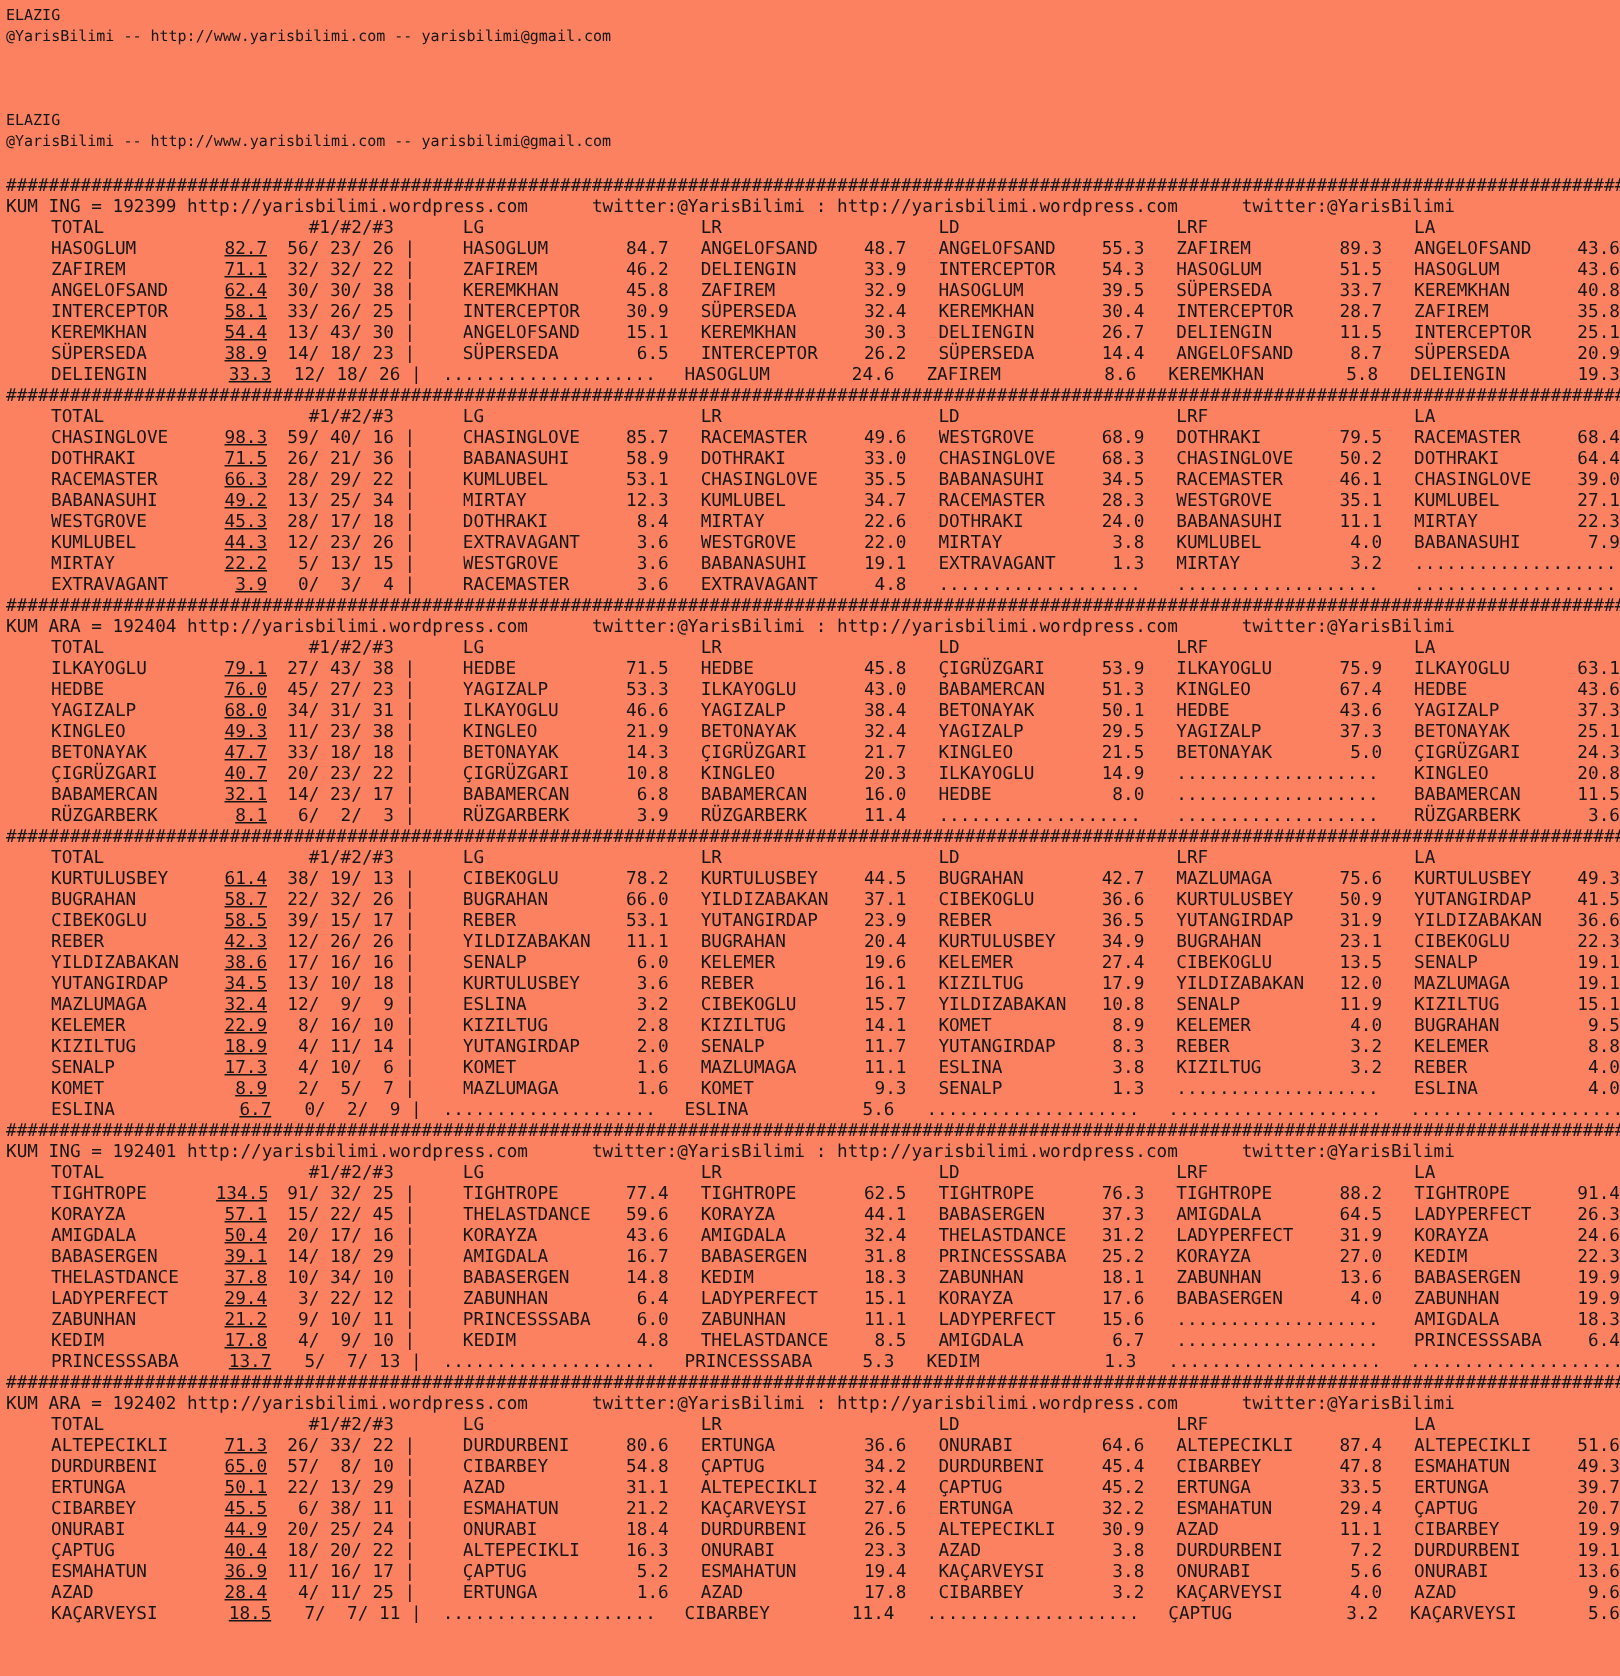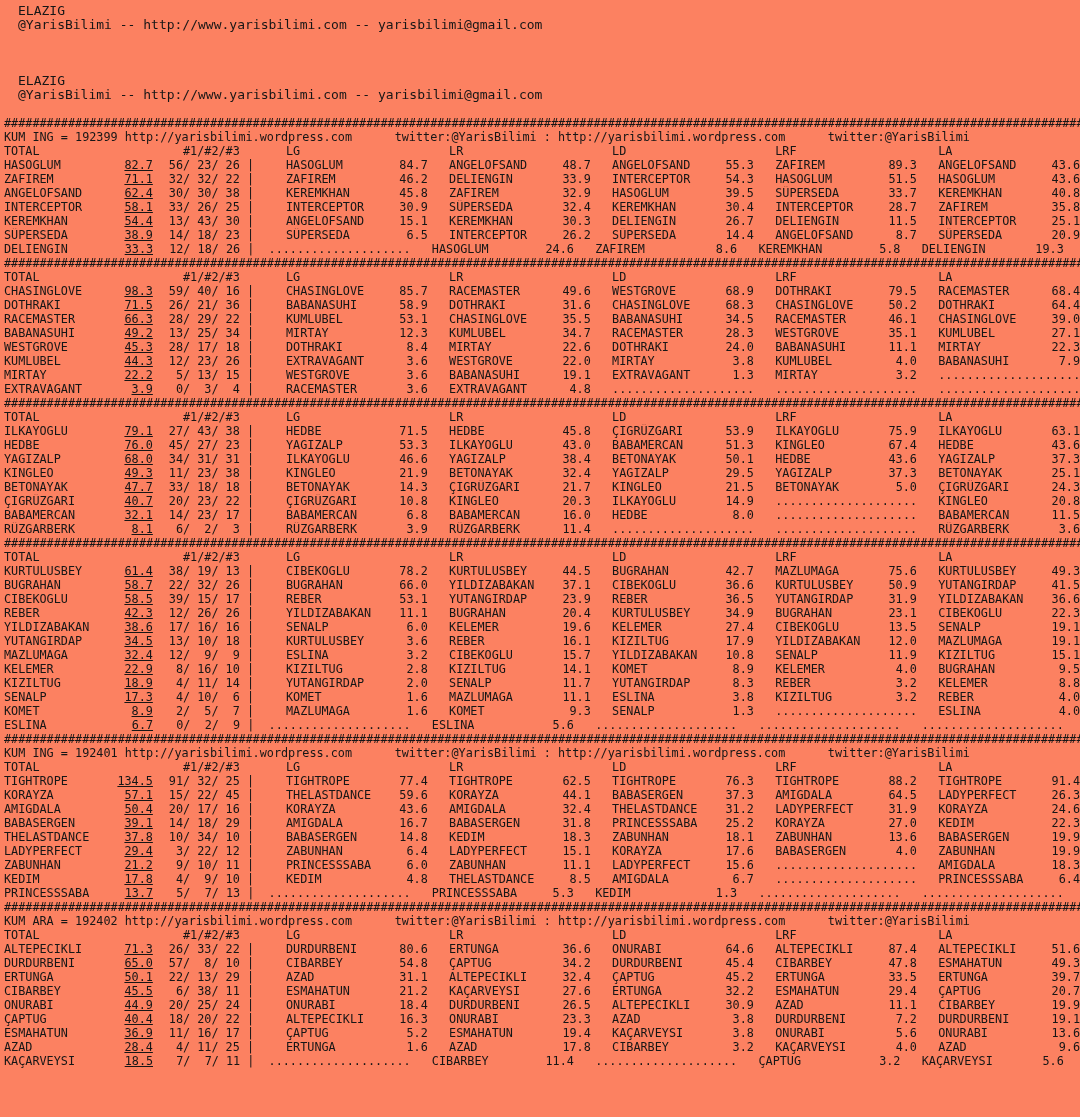"ELAZIG" .top { font-size: 13px -> 10px; margin-left: 14px -> none }
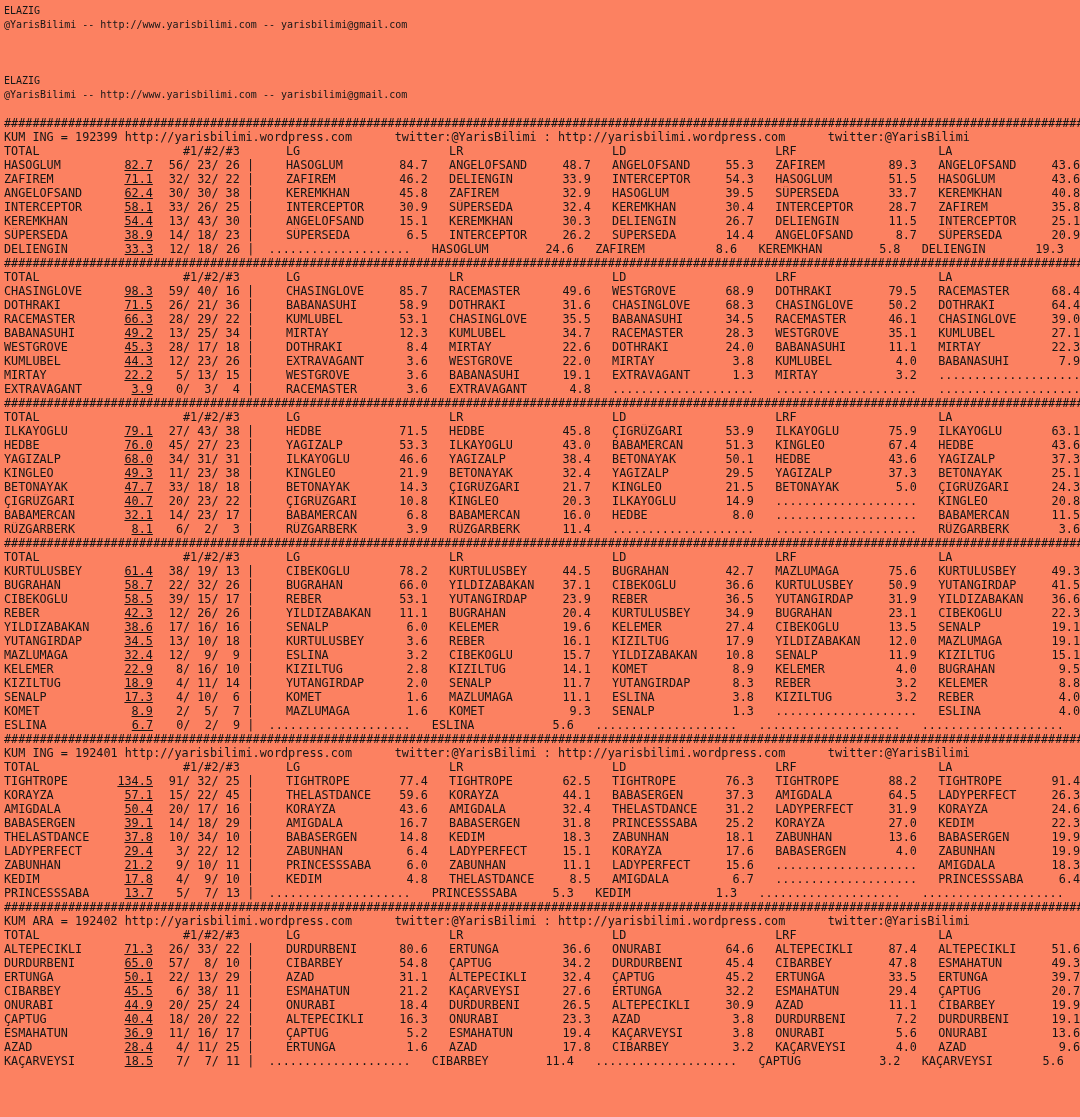"TOTAL" .n1 { margin-left: none -> 30px }
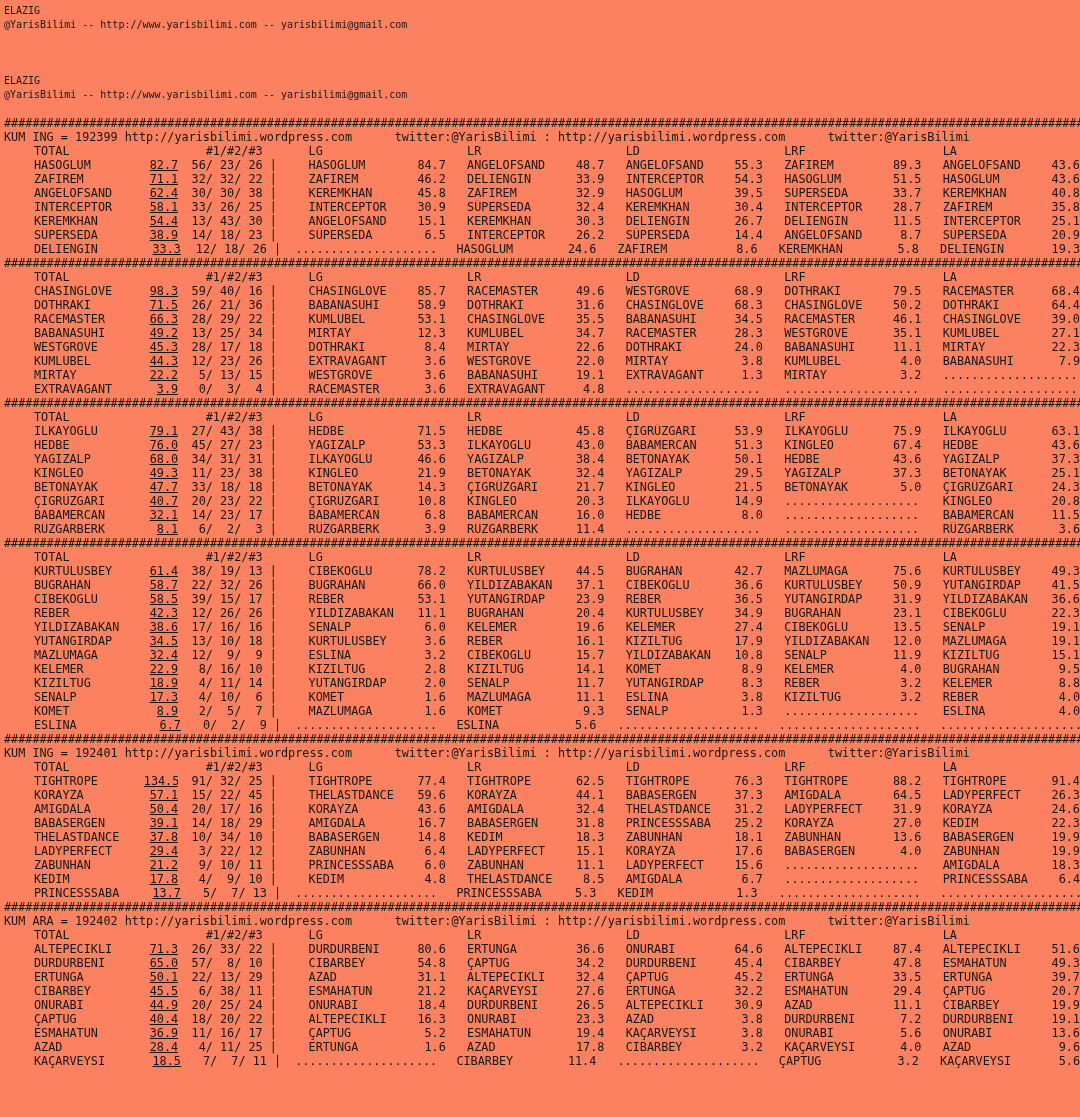"31.6" span.pv { text: 31.6 -> 33.0 }
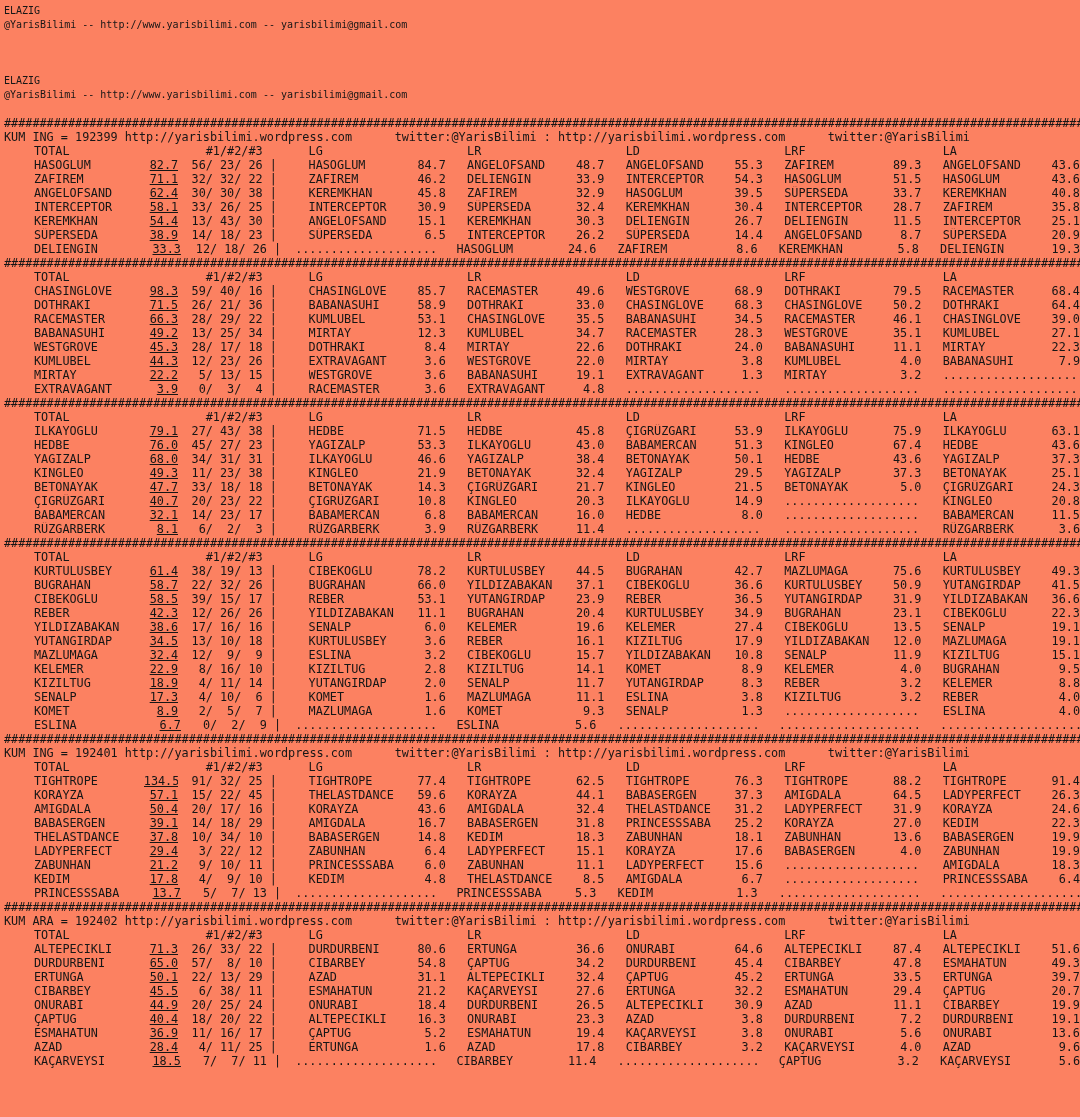"KUM ARA = 192404" div.line { html: none -> <div>KUM ARA = 192404 http://yarisbilimi.wordpress.com twitter:@YarisBilimi : http://yarisbilimi.wordpress.com twitter:@YarisBilimi</div> }
